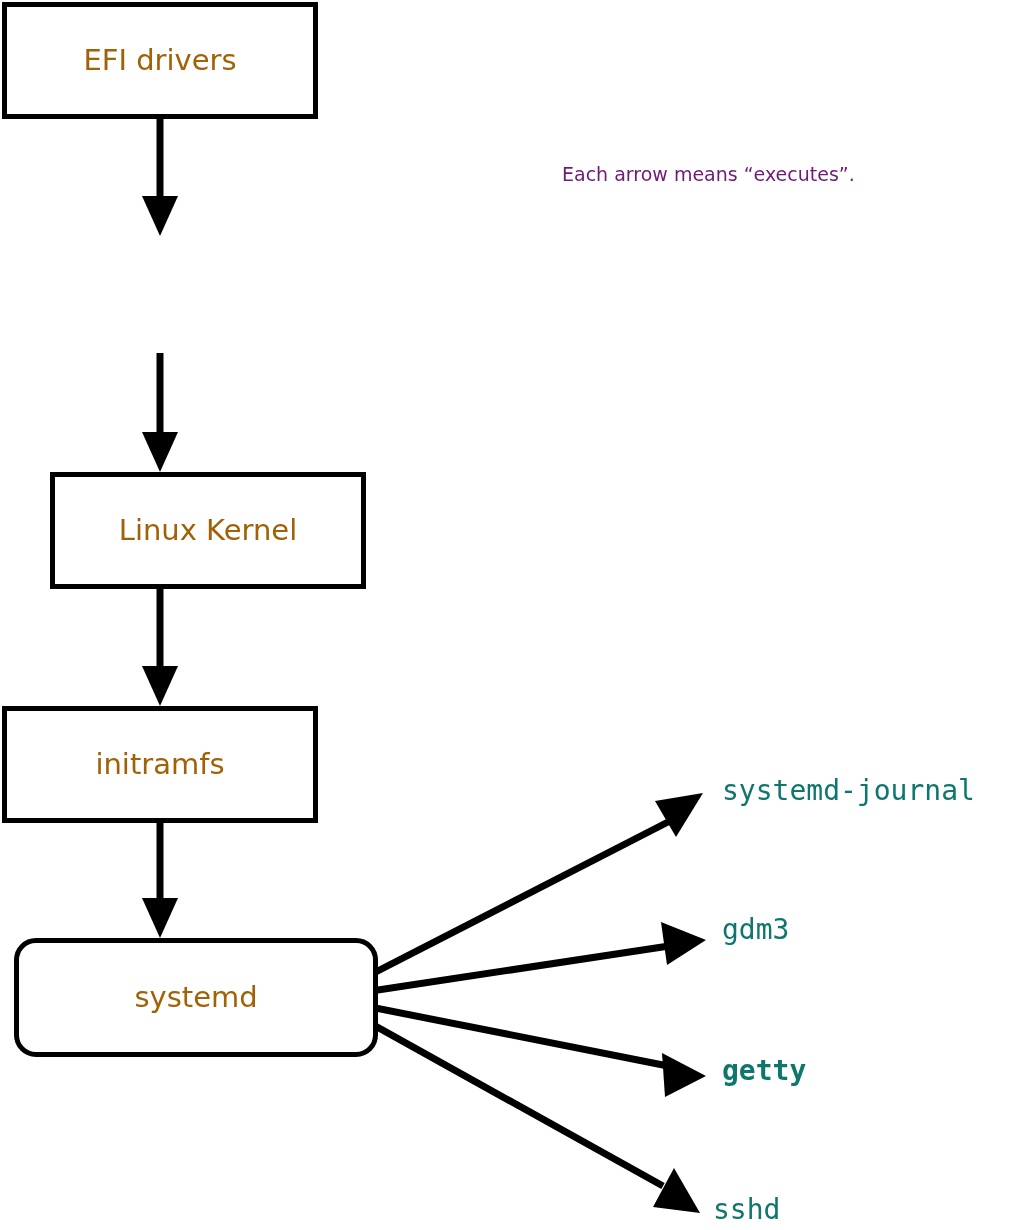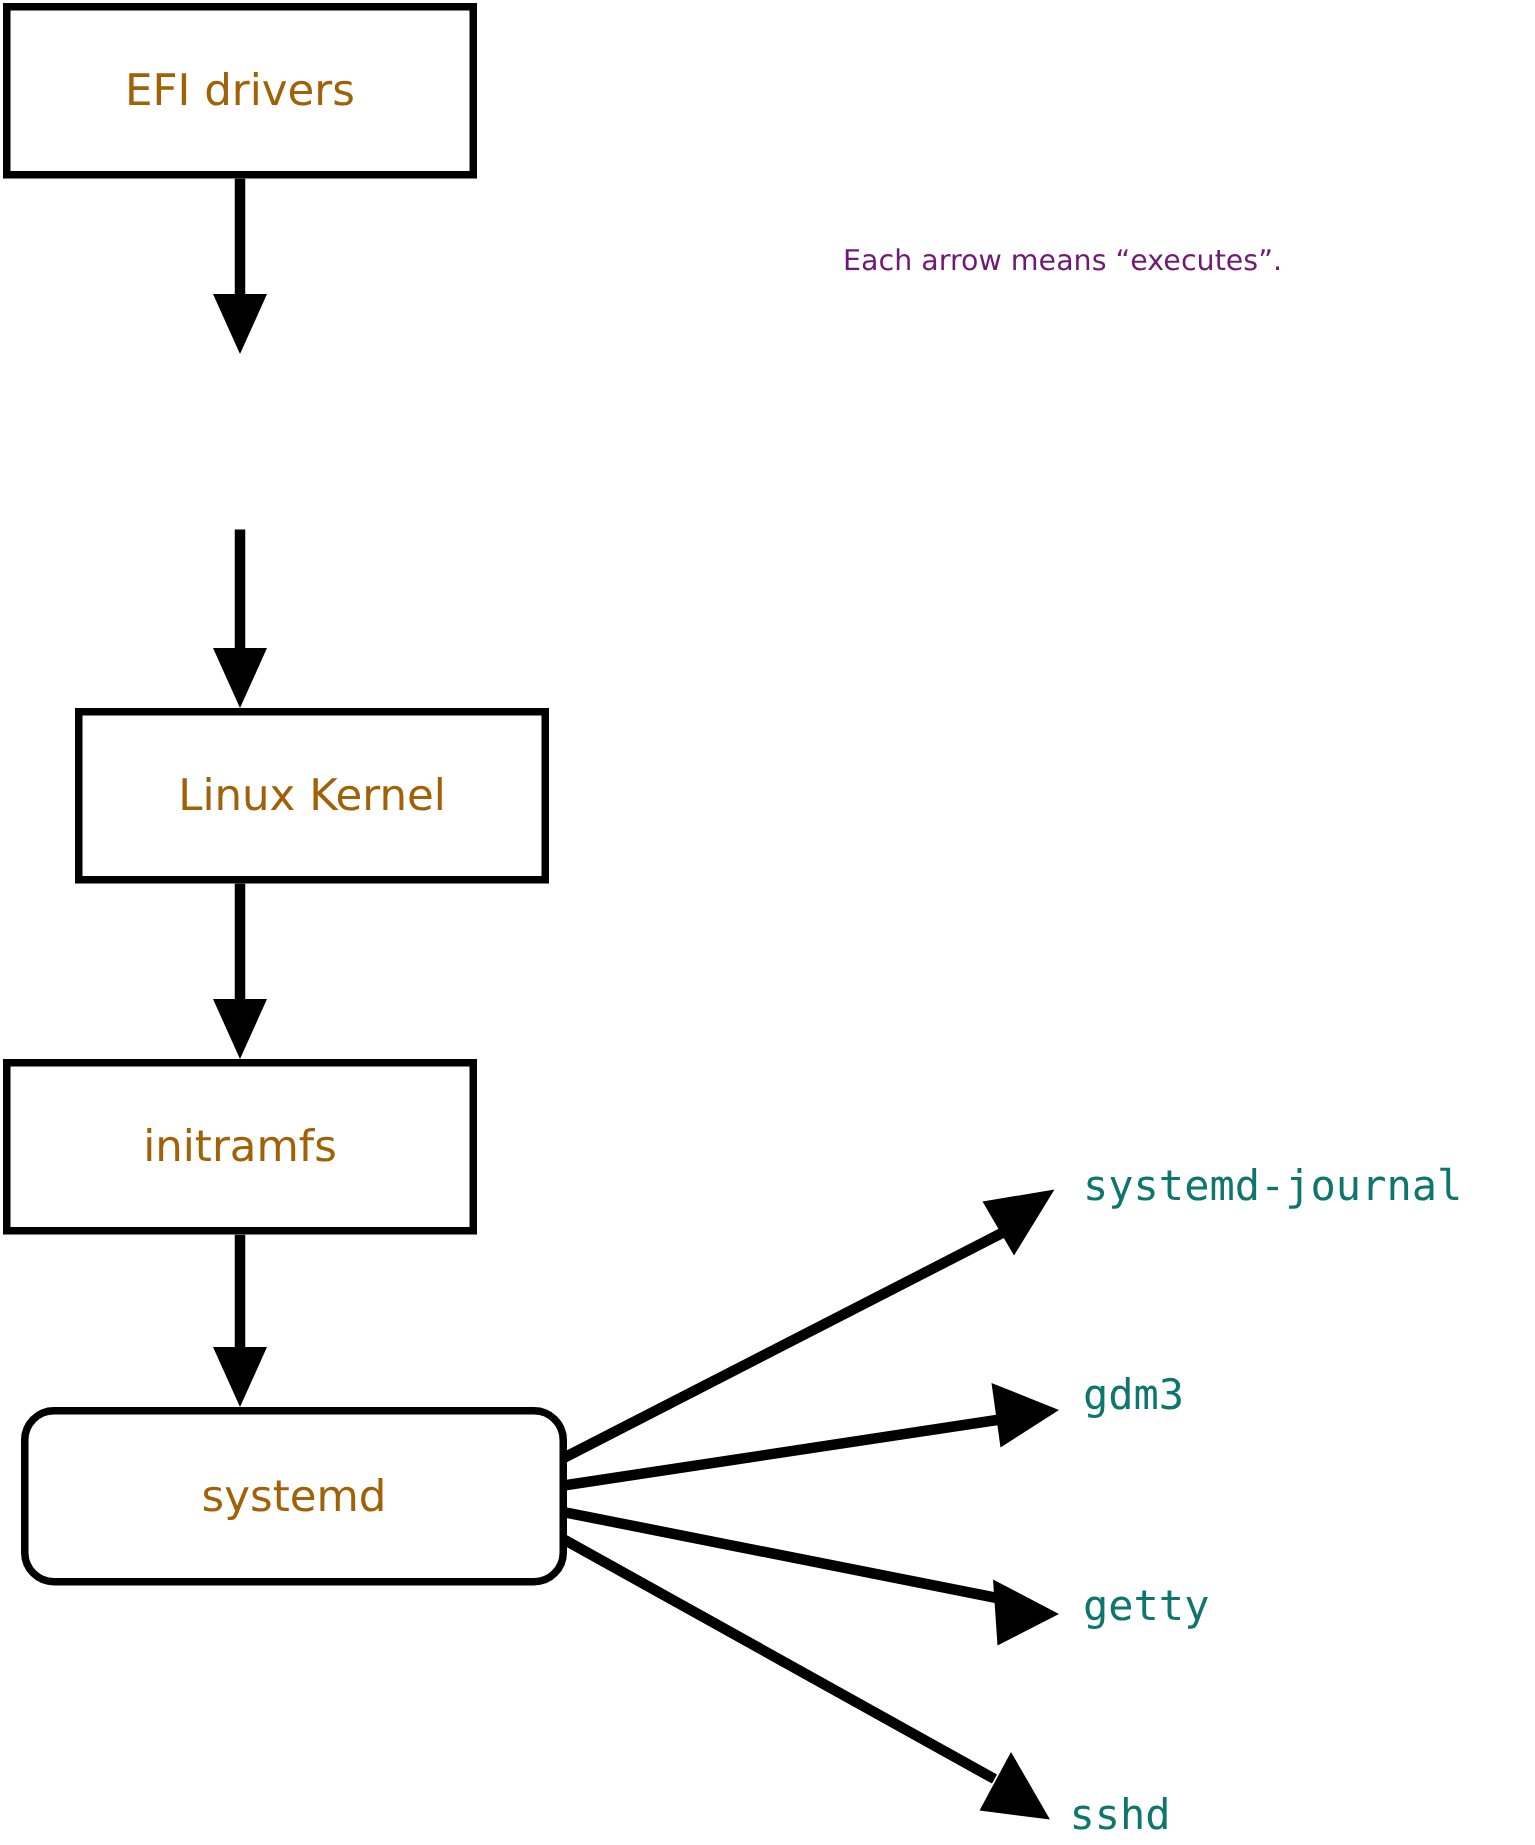"getty" div.service-label { font-weight: none -> bold }
